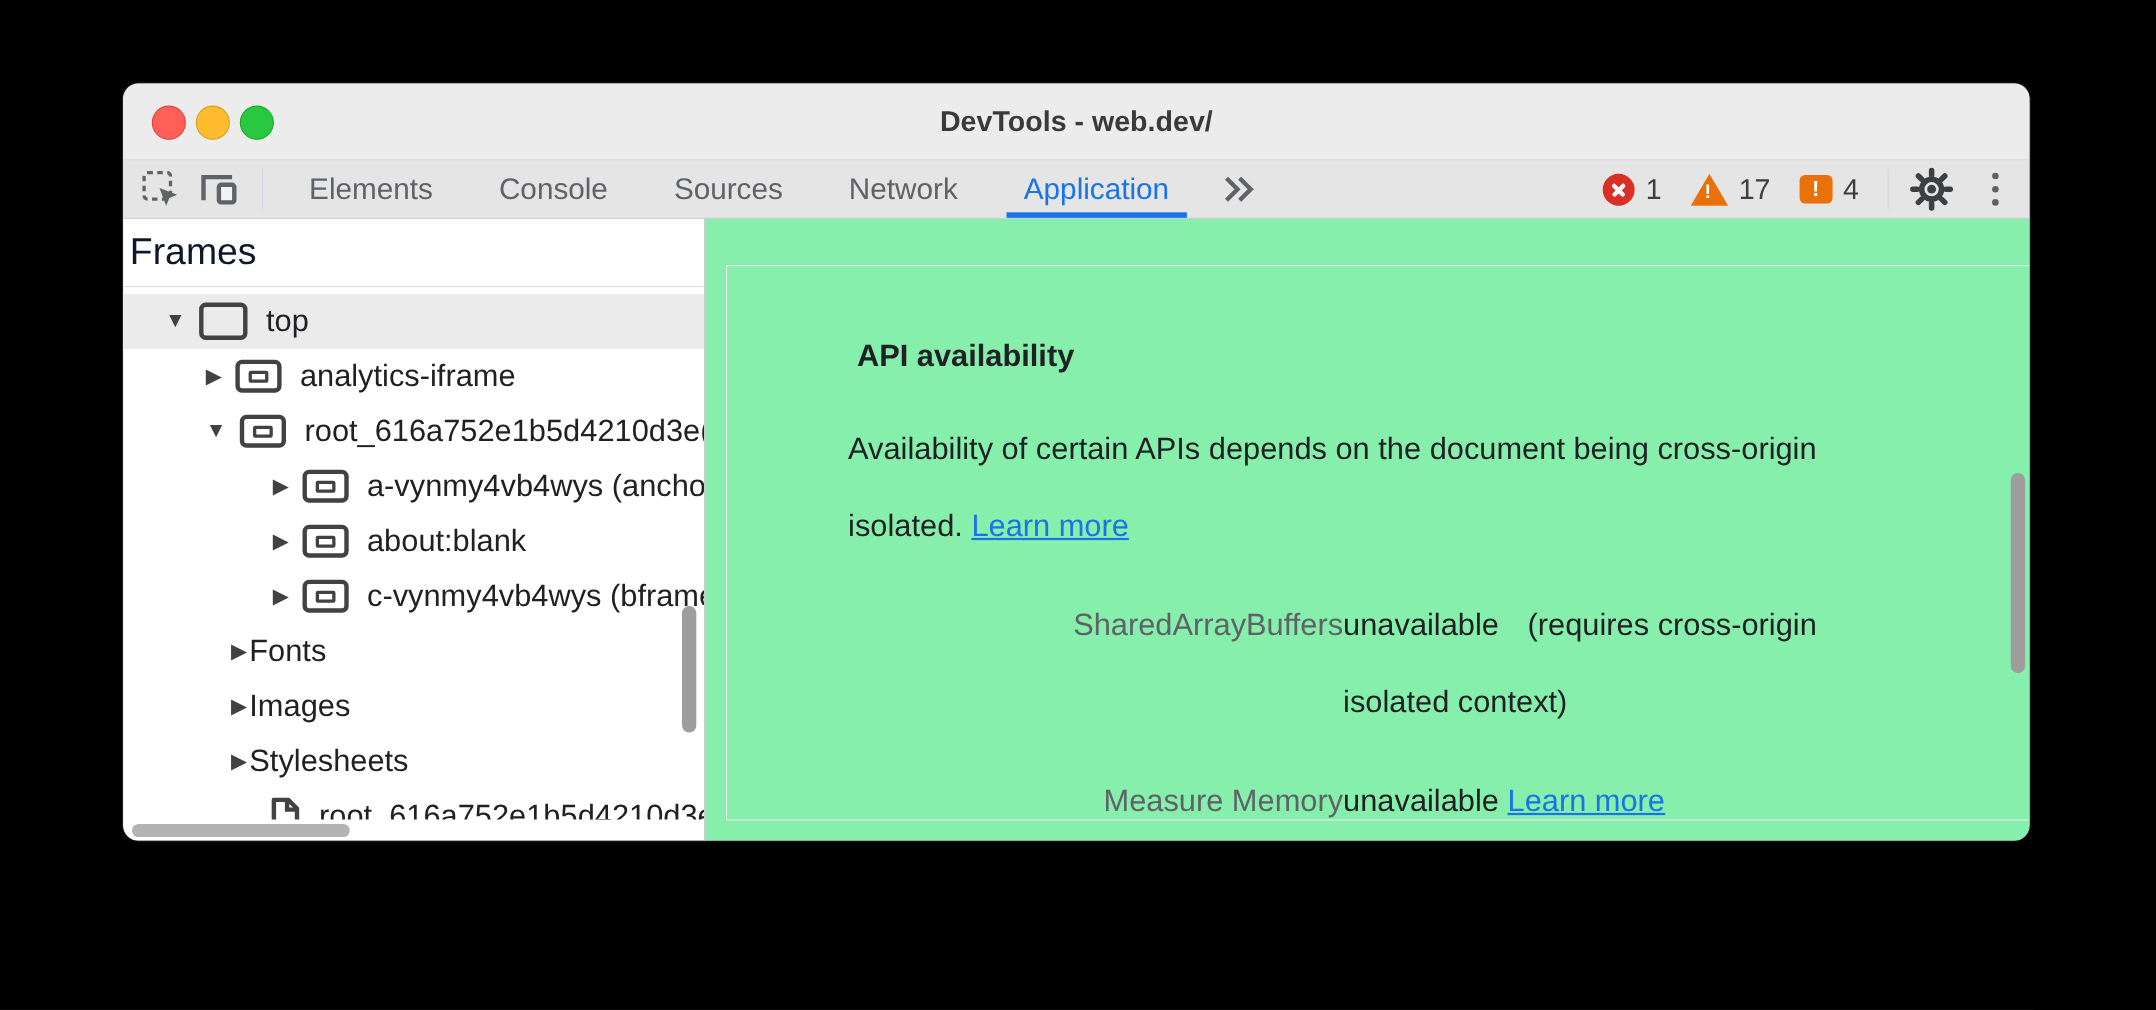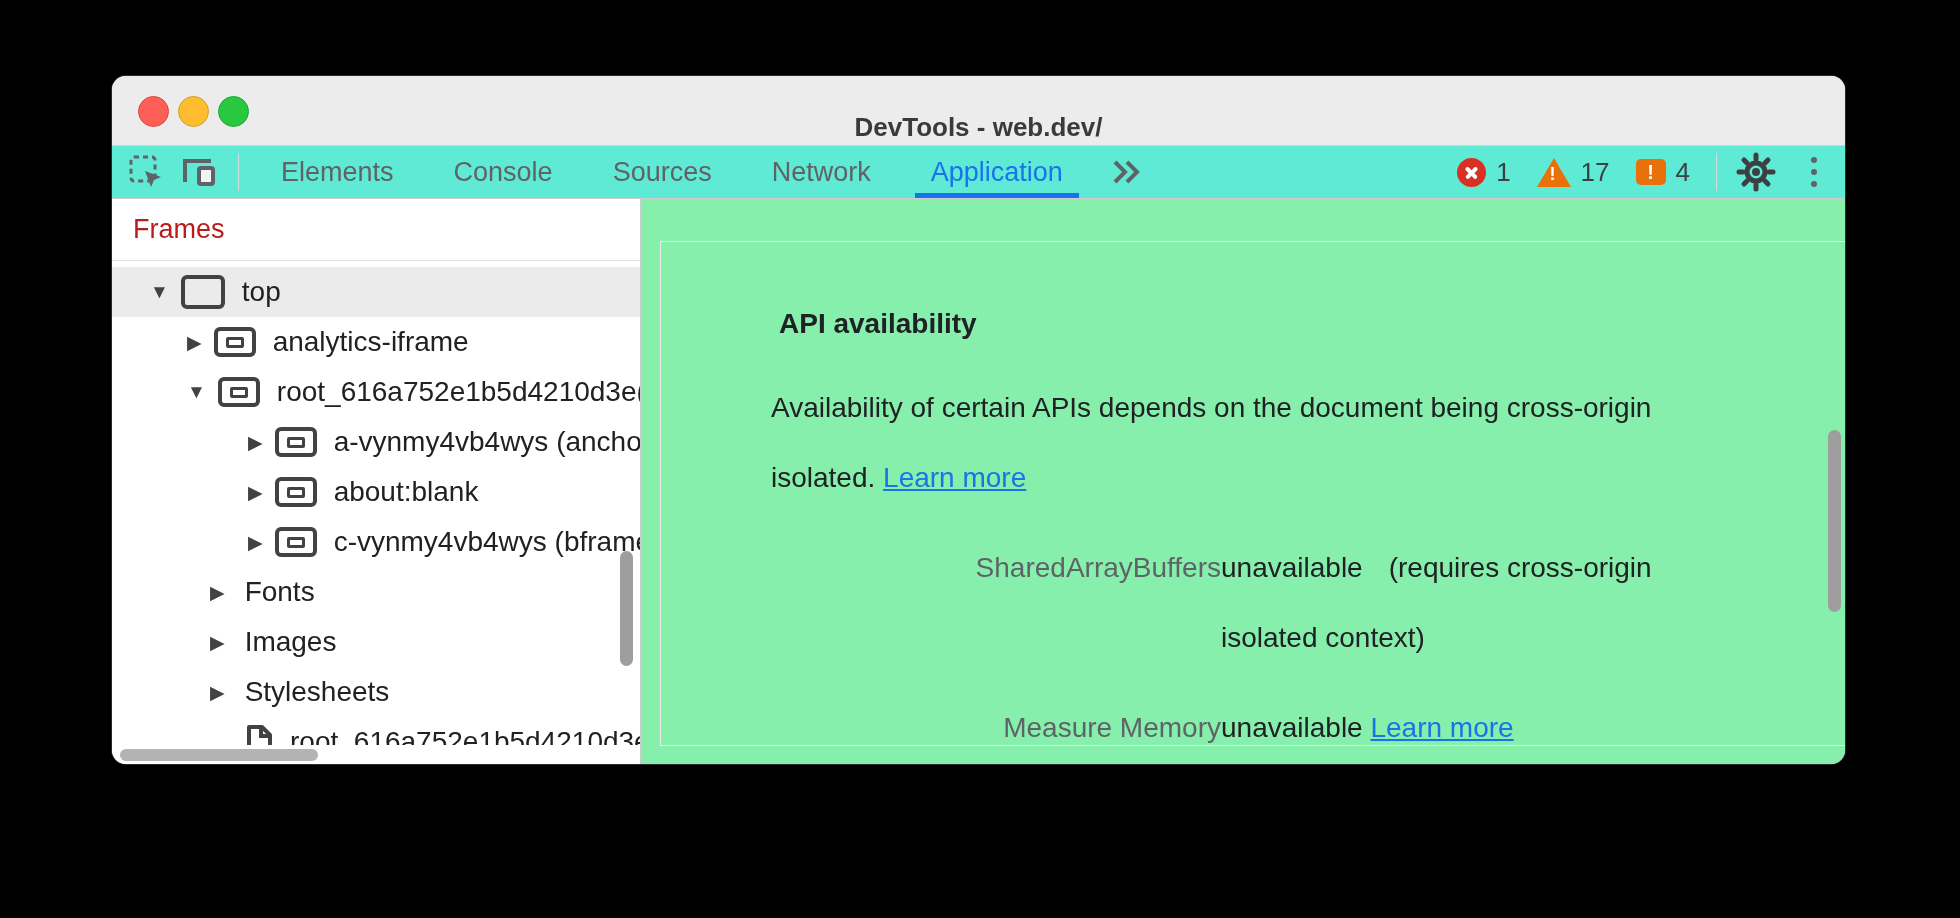"DevTools - web.dev/" .titletext { top: 17px -> 0 }
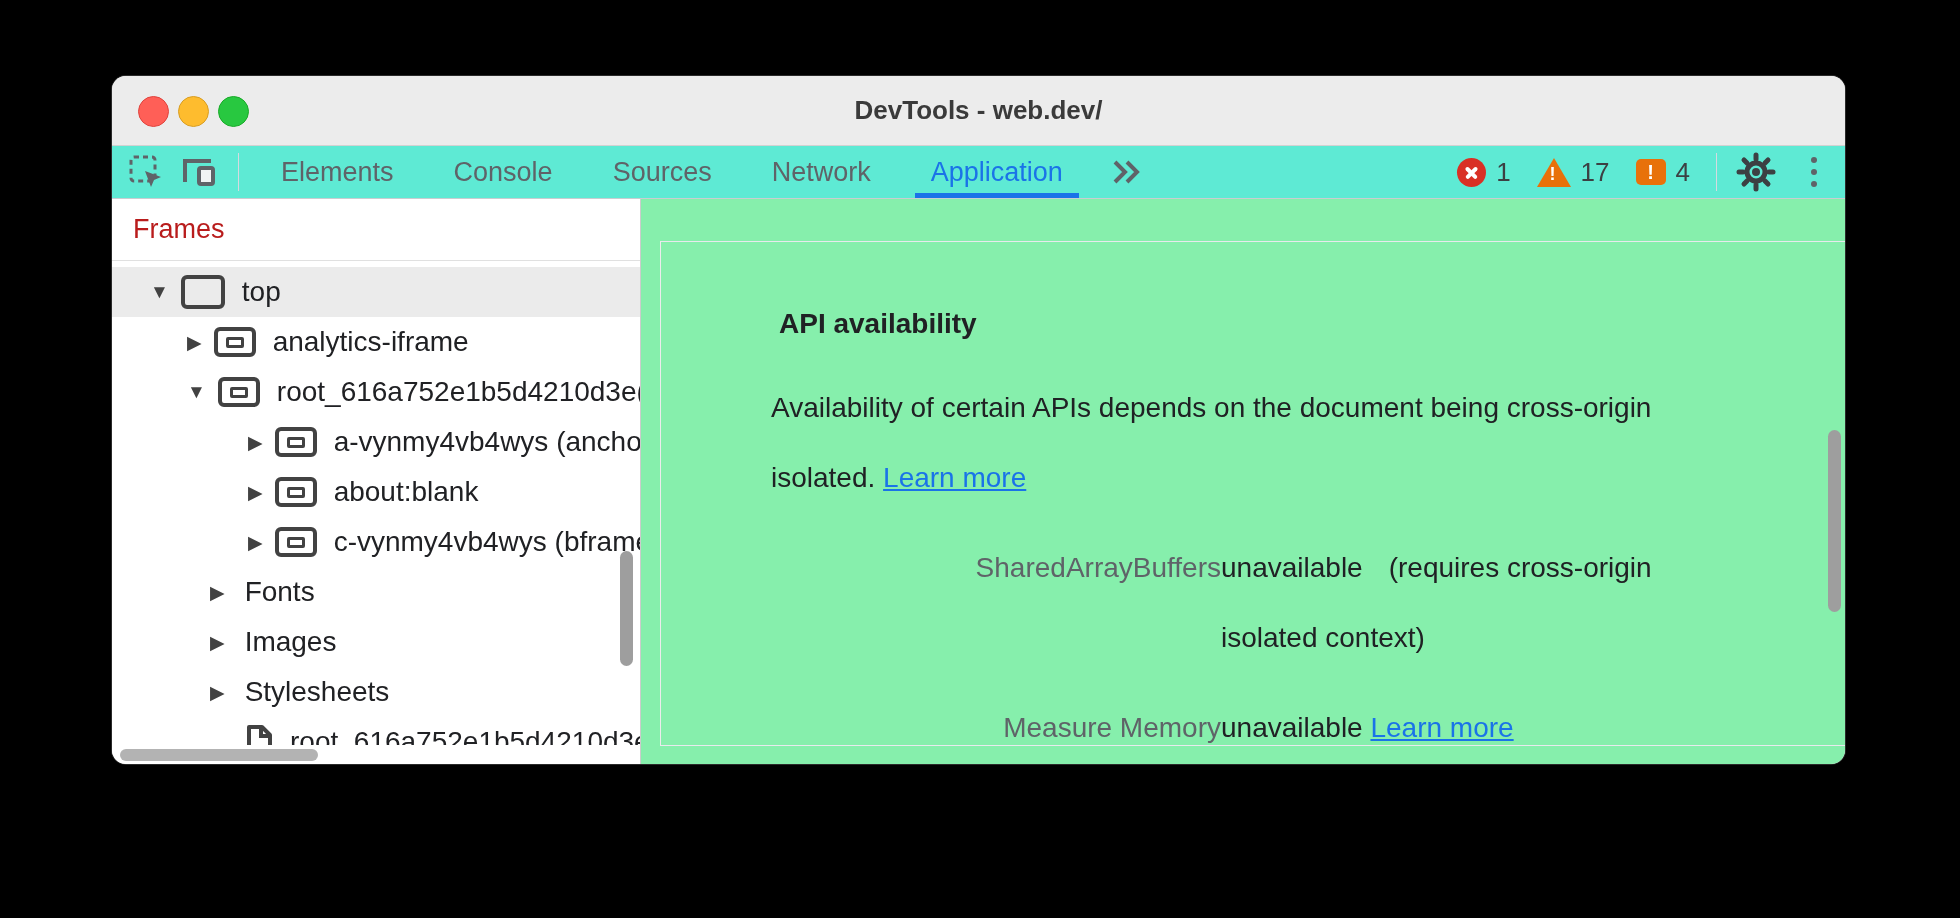"Elements" .toolbar { background: #5eead4 -> #e5e5e5 }
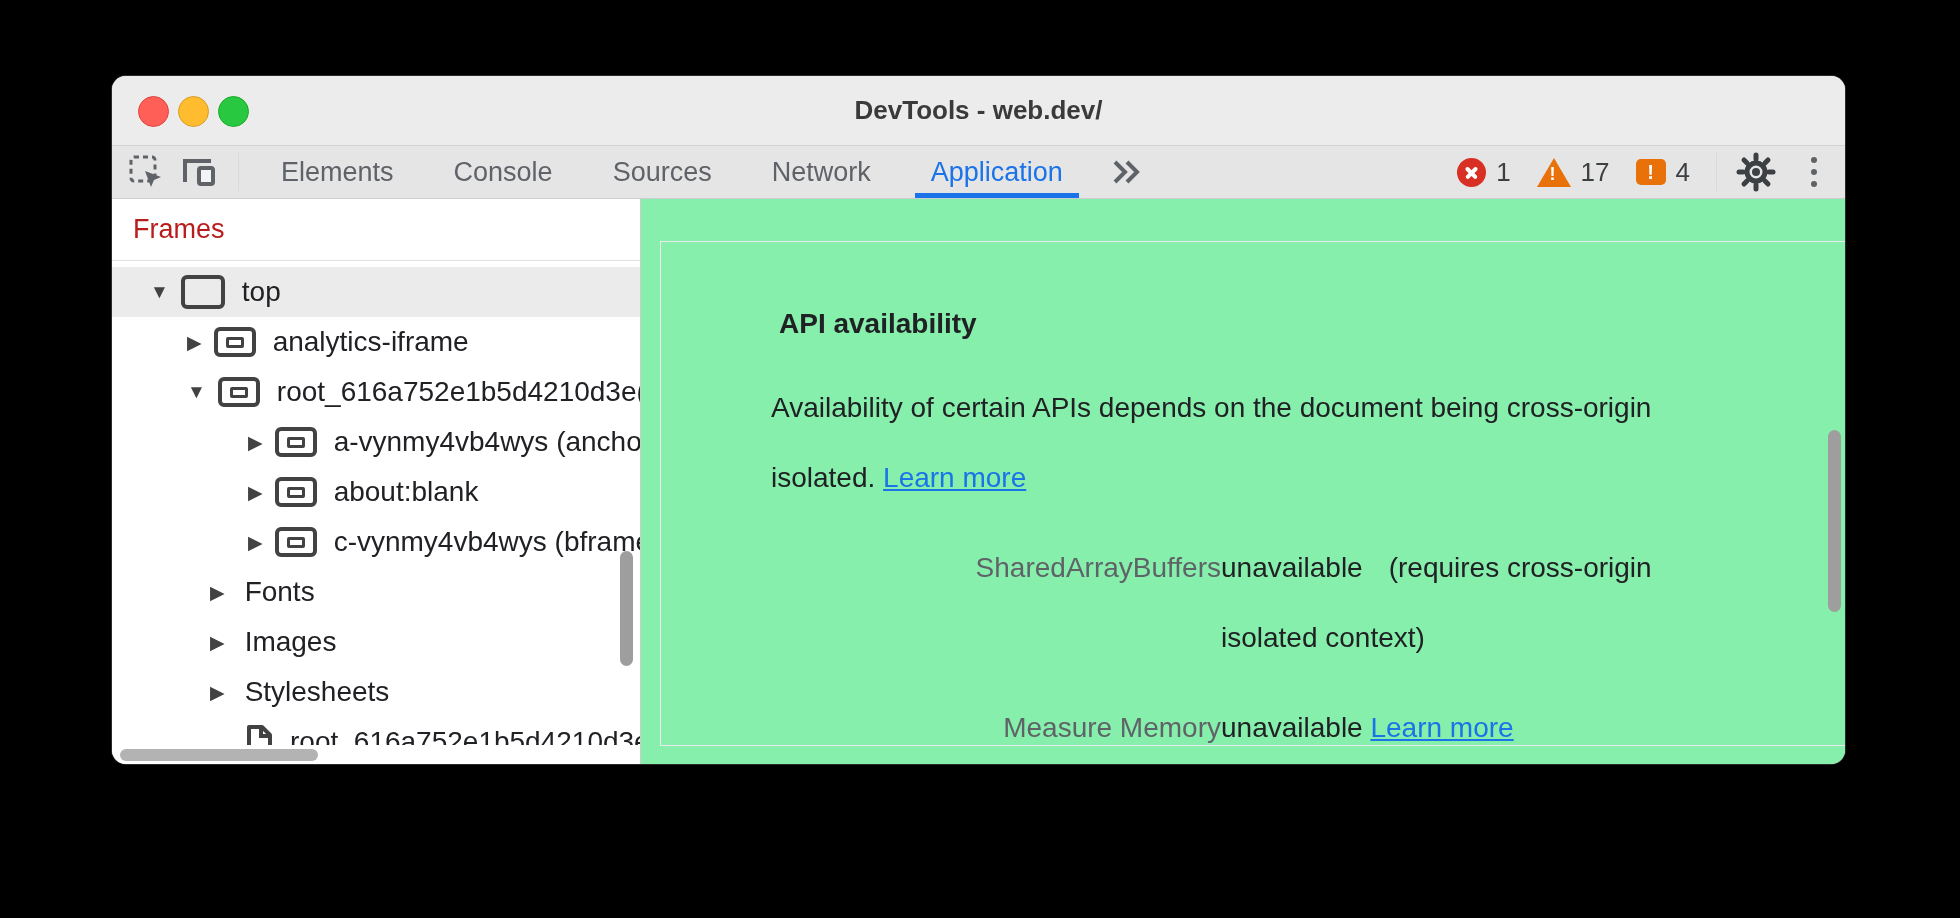"Frames" .frames-hdr span { color: #b91c1c -> #0f172a; font-size: 27px -> 34px; margin-left: 21px -> 6px }
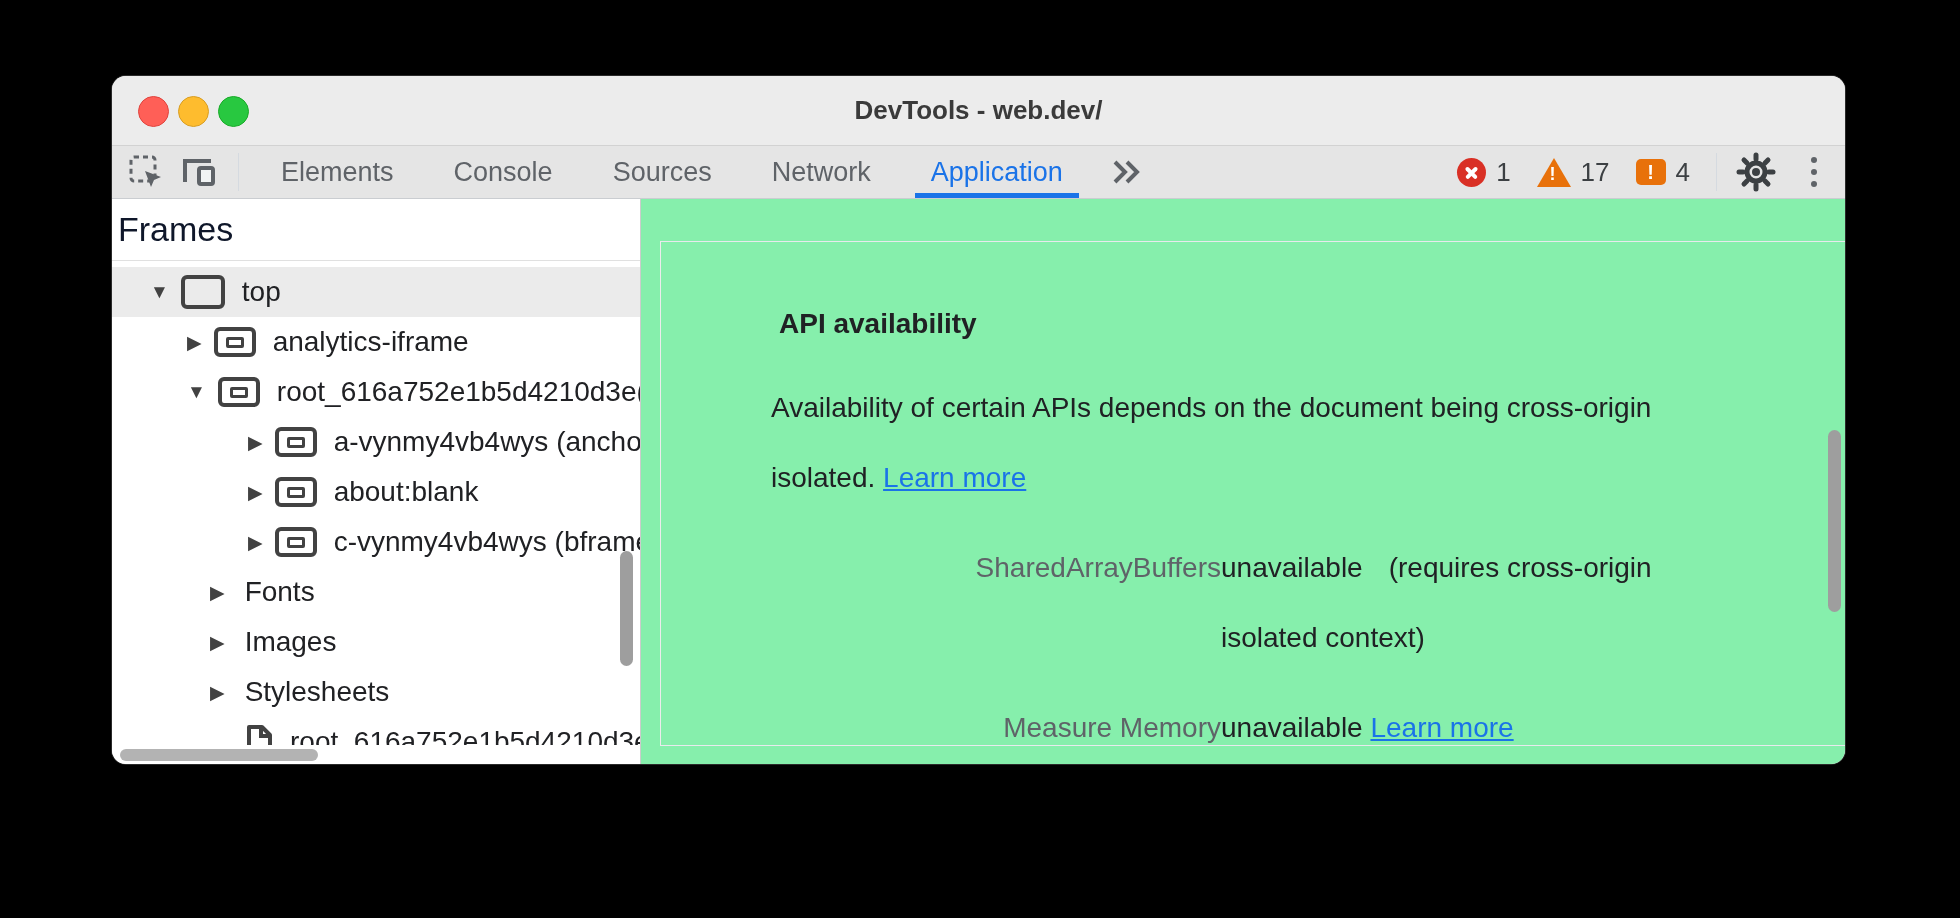"Fonts" .lvG .tlabel { margin-left: 20px -> 2px }
